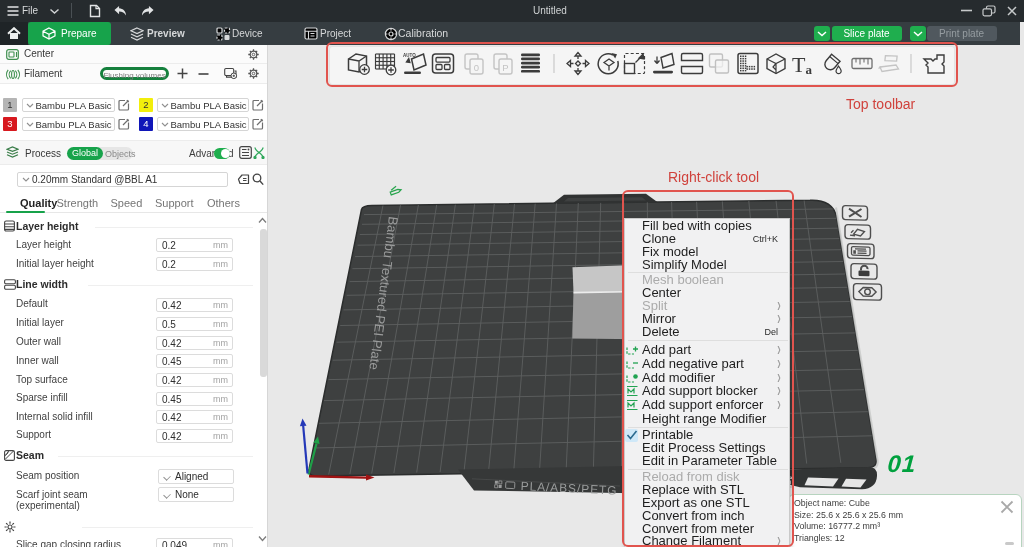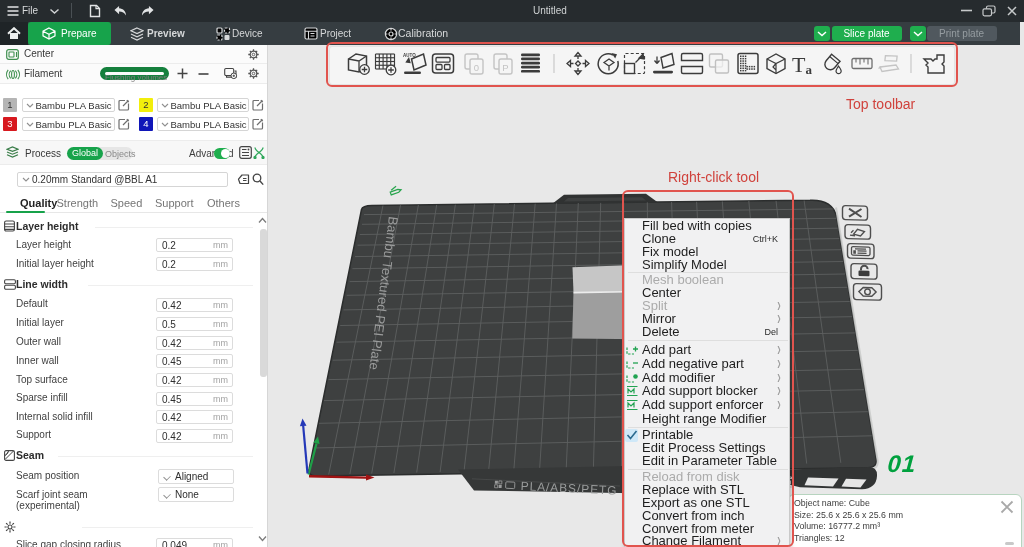"Flushing volumes" div.abs { border: 5px solid #15803d -> 3px solid #15803d }
